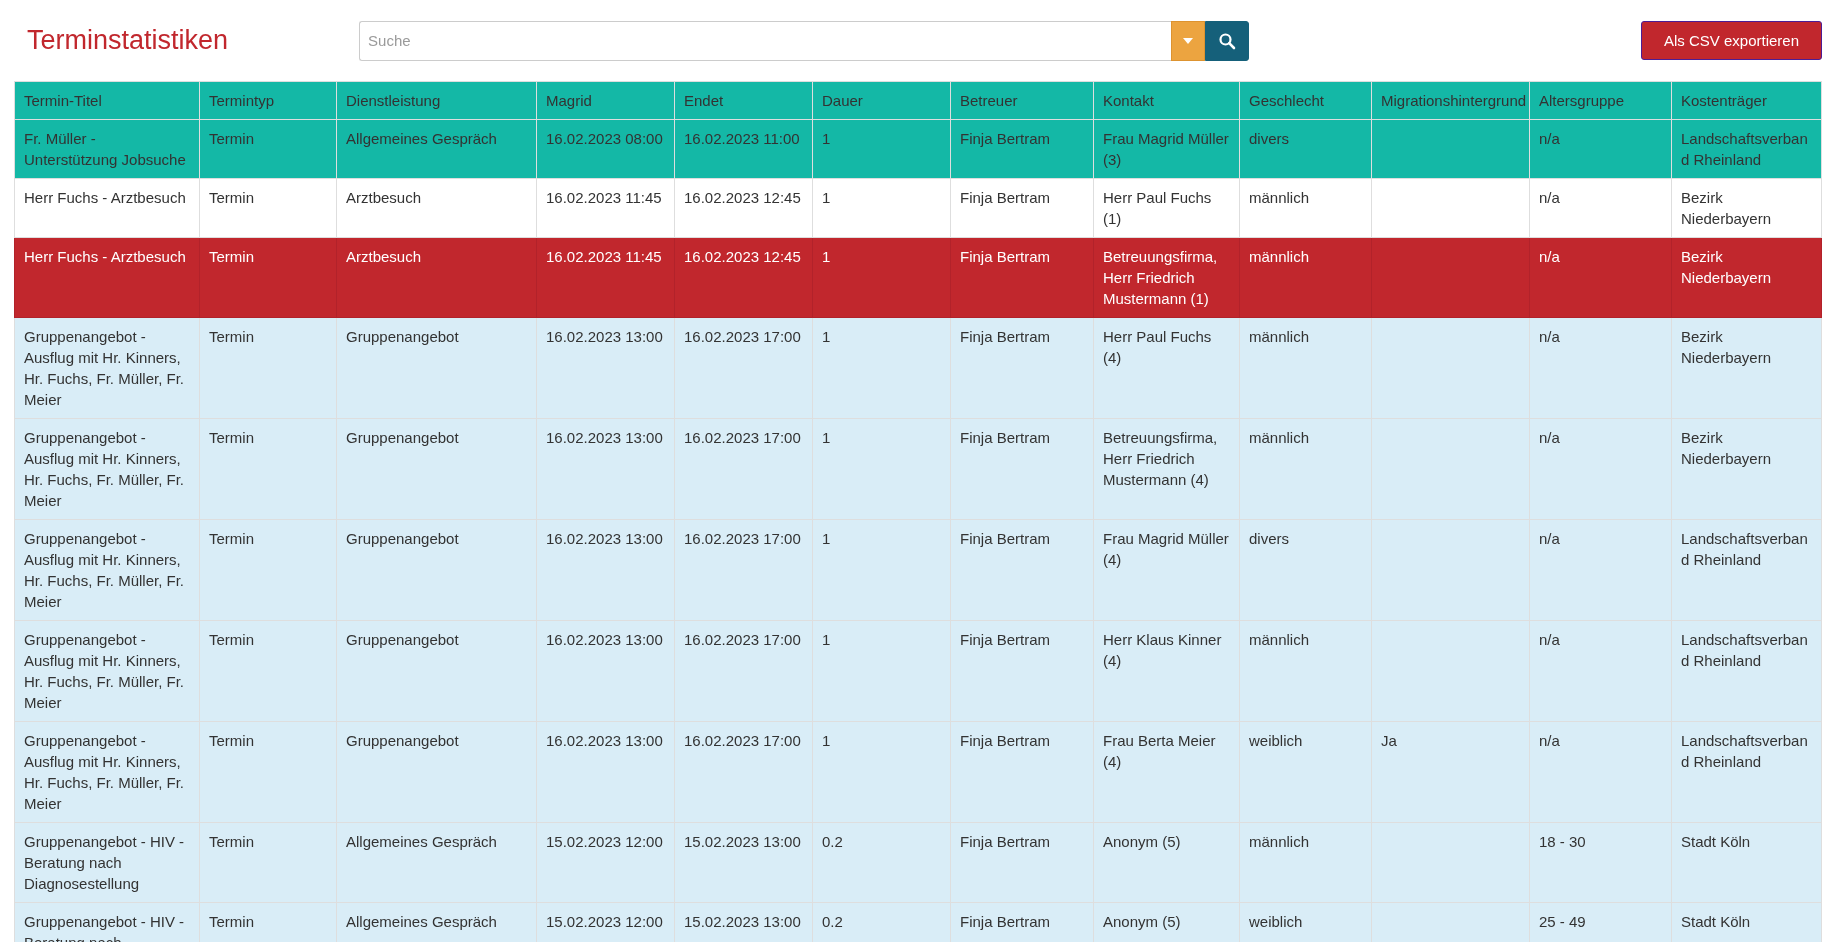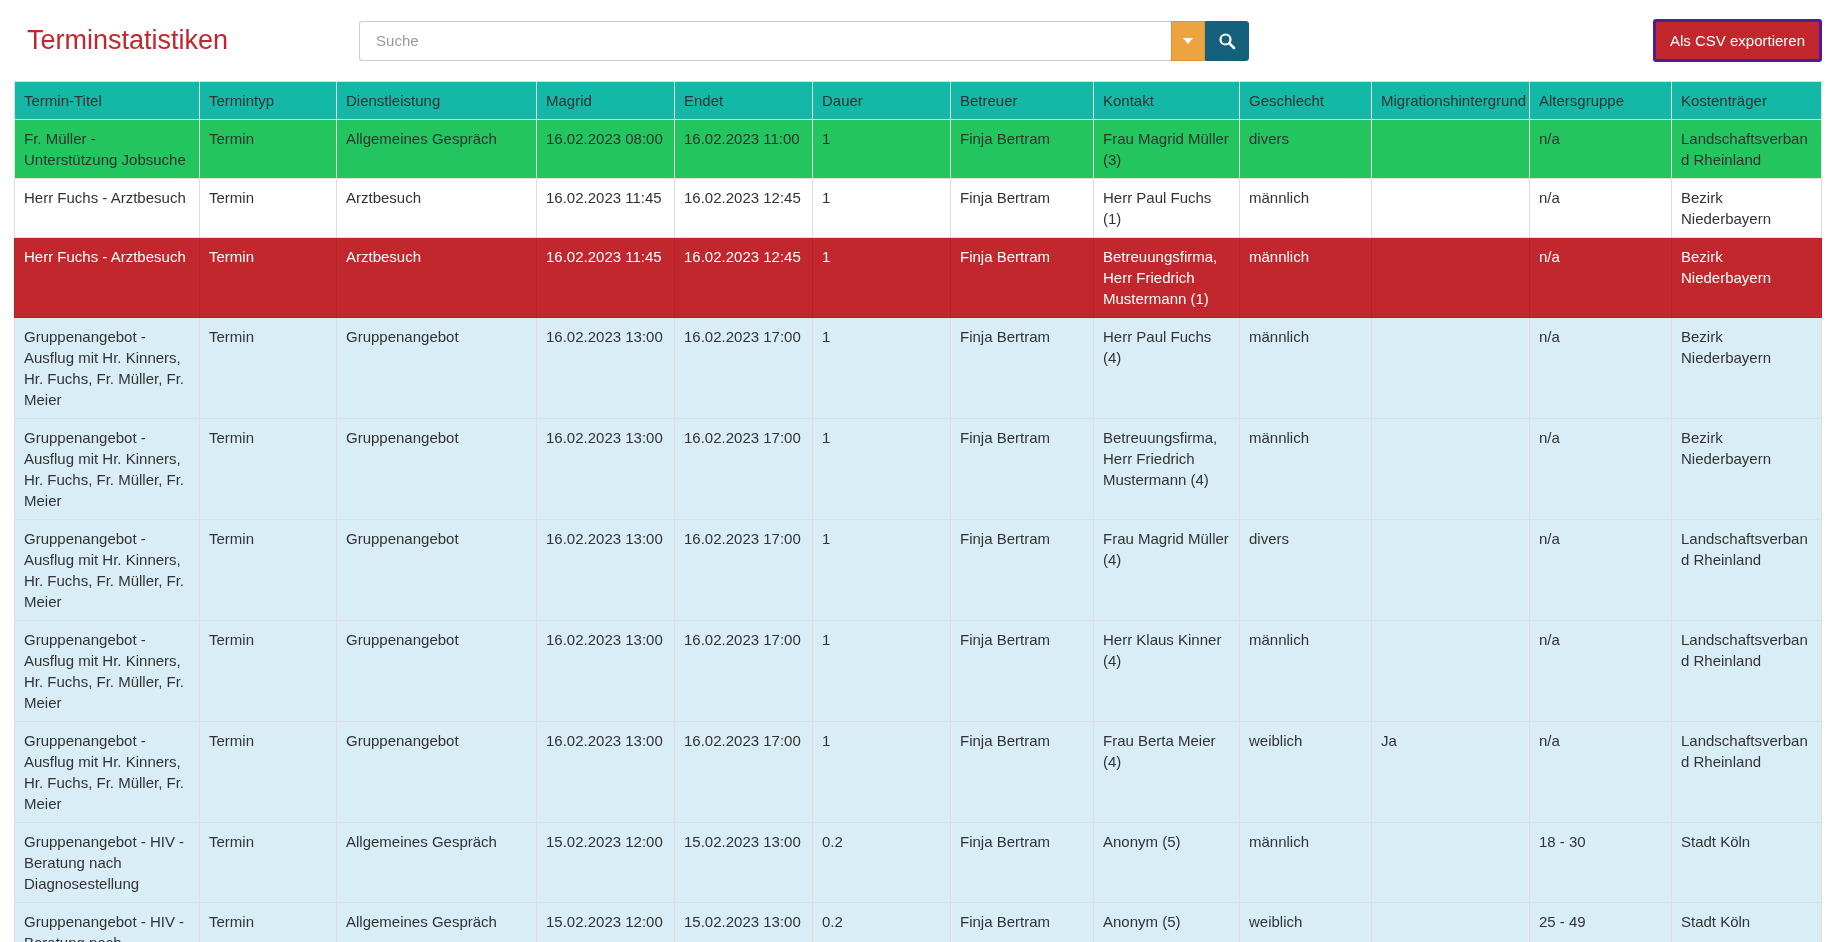"Suche" .search-input { padding: 0 16px -> 0 8px }
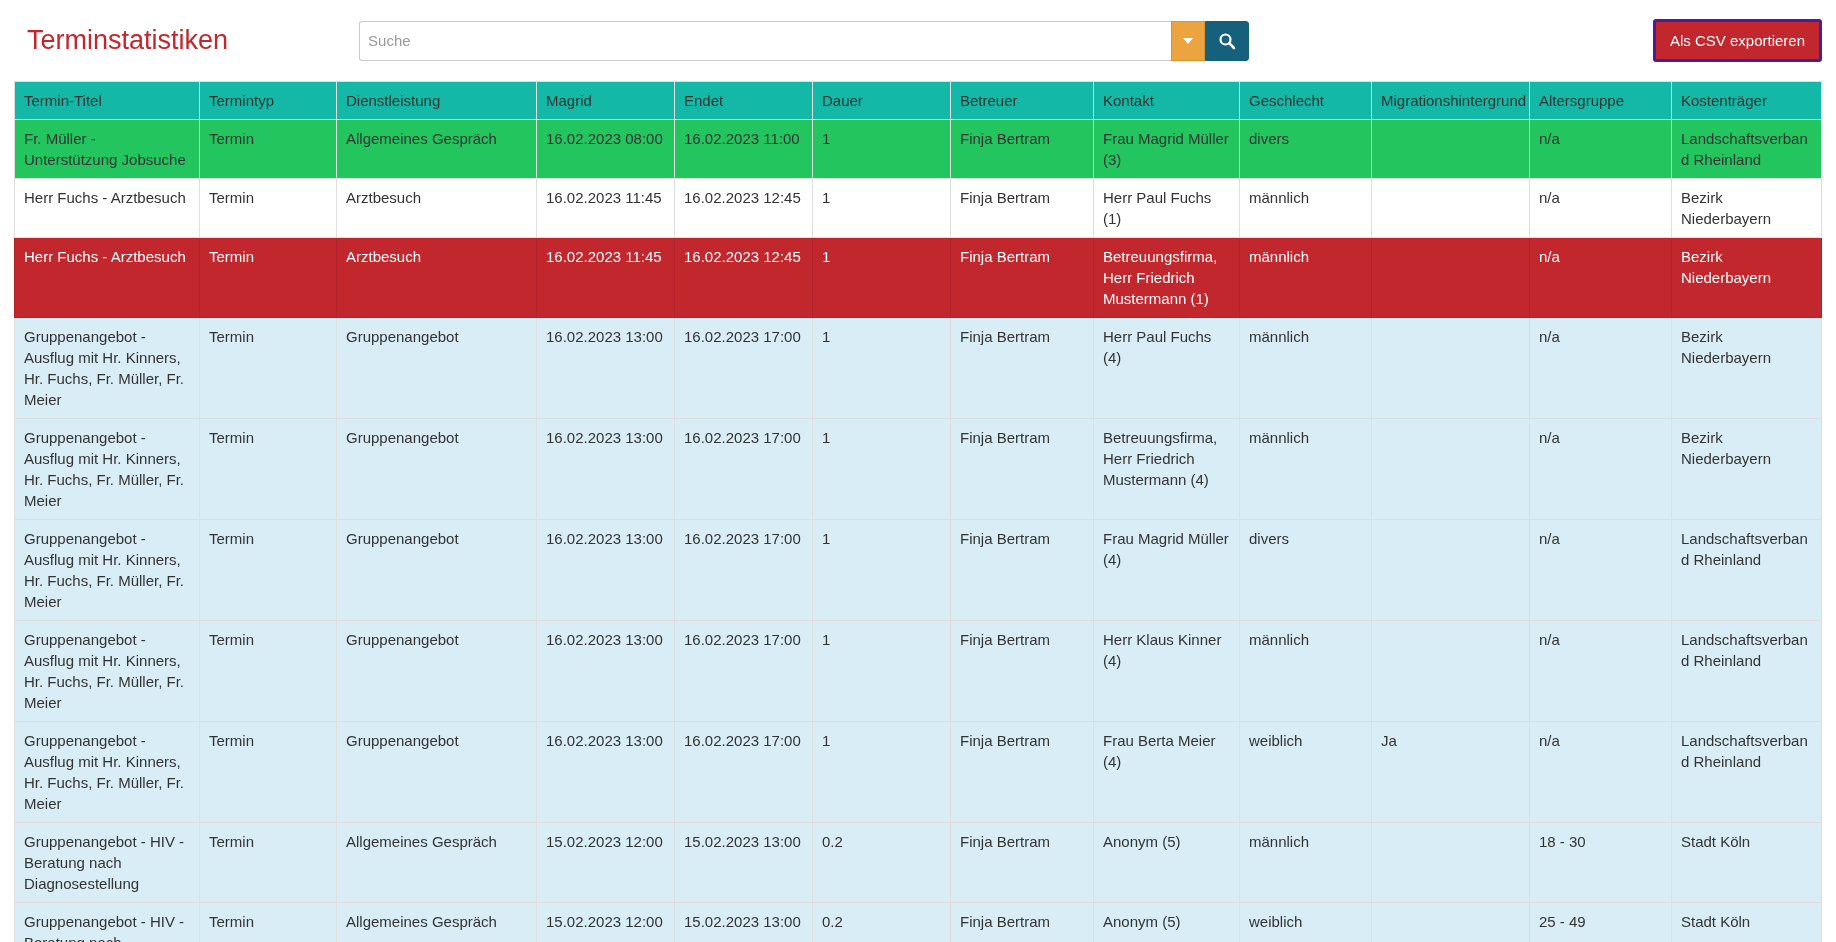"Als CSV exportieren" .export-btn { border: 3px solid #4c1d95 -> 1px solid #4c1d95; padding: 10px 14px -> 10px 22px }
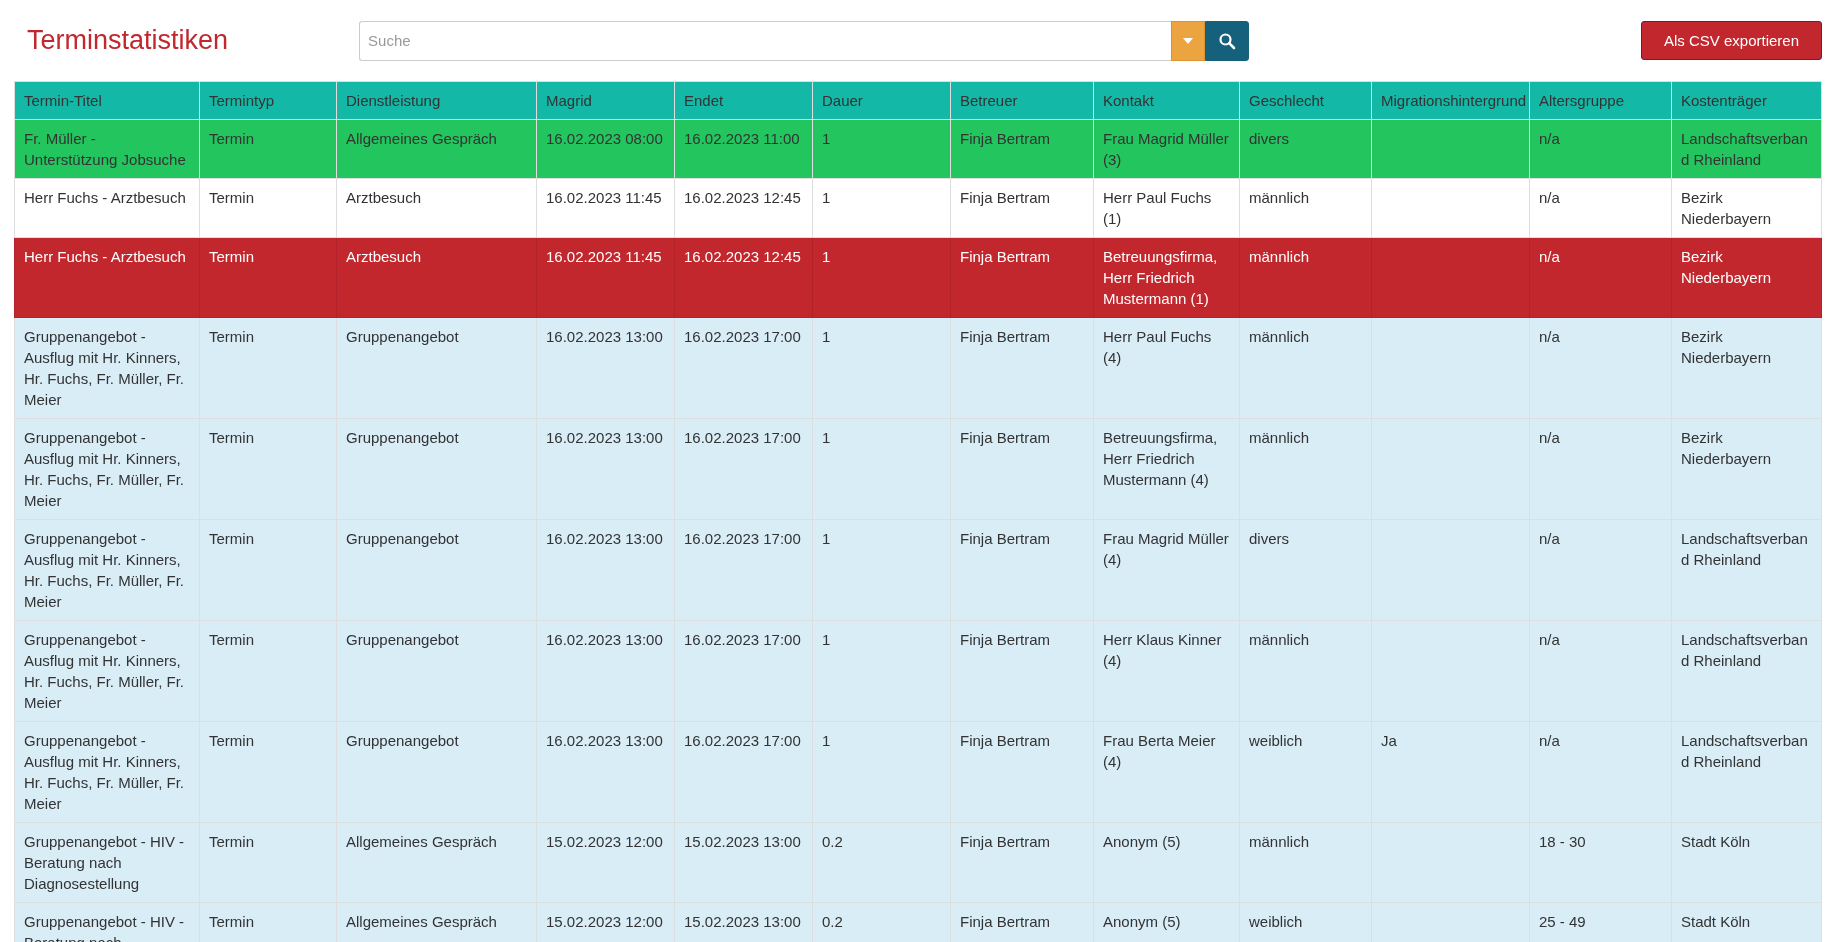"Fr. Müller - Unterstützung Jobsuche" tr.row-gray td { background: #22c55e -> #14b8a6 }
